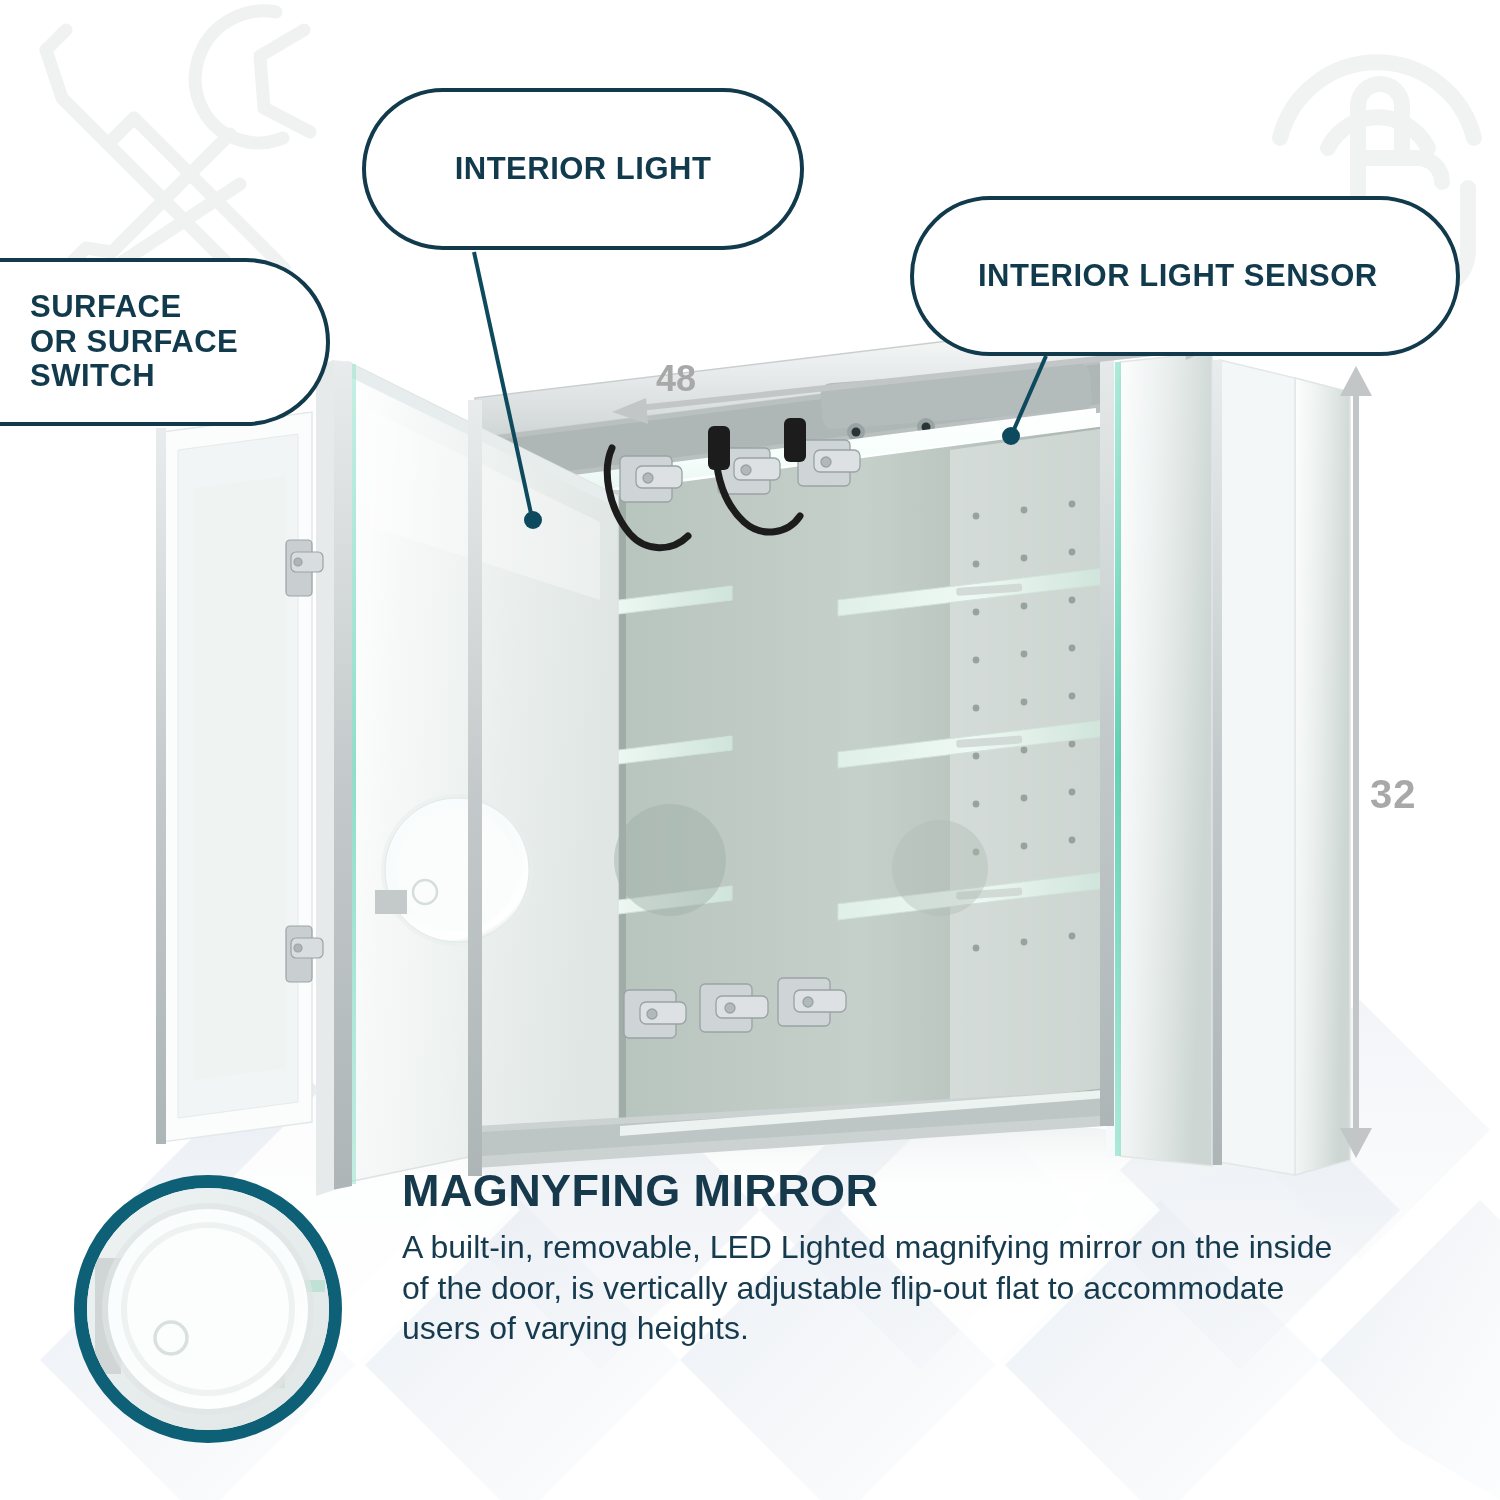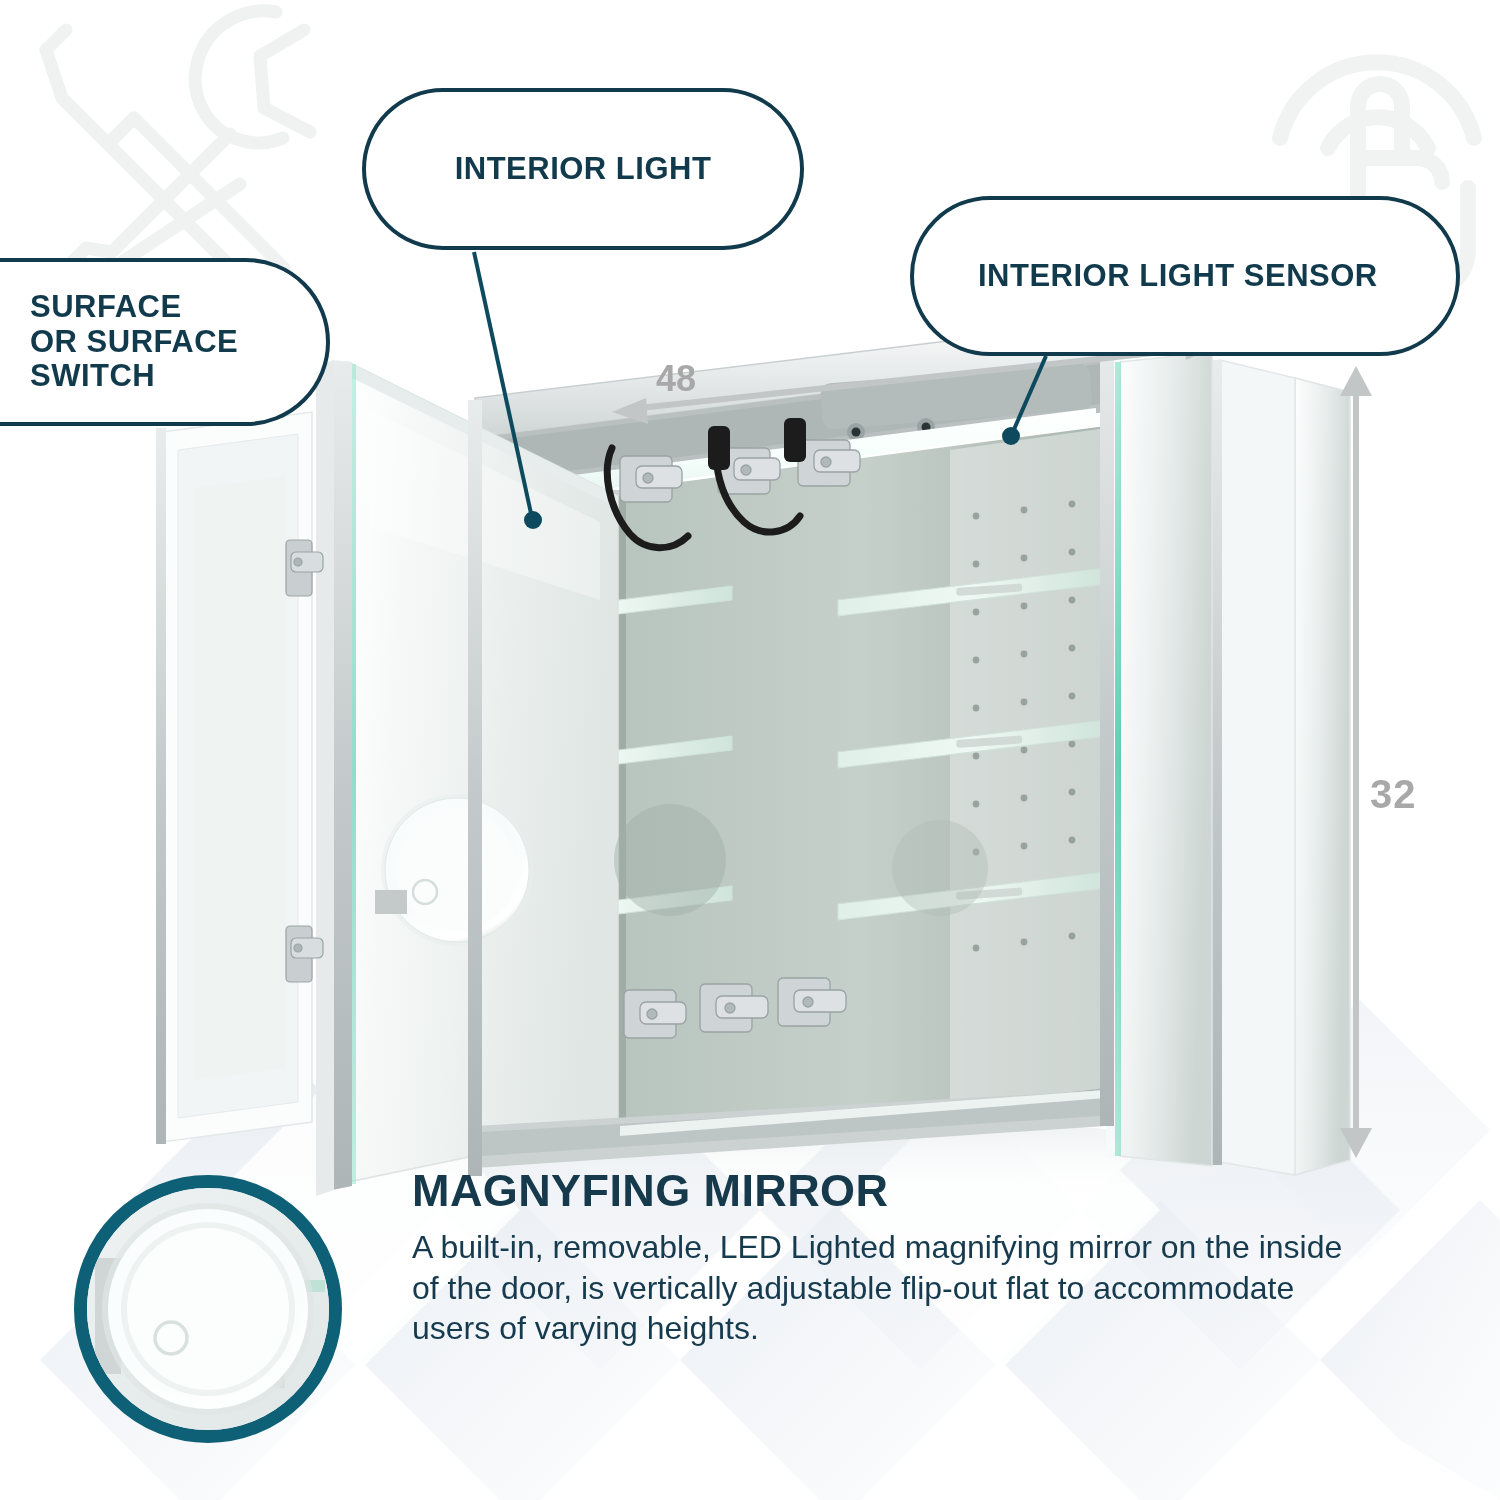"MAGNYFING MIRROR" .bottom-block { left: 412px -> 402px }
